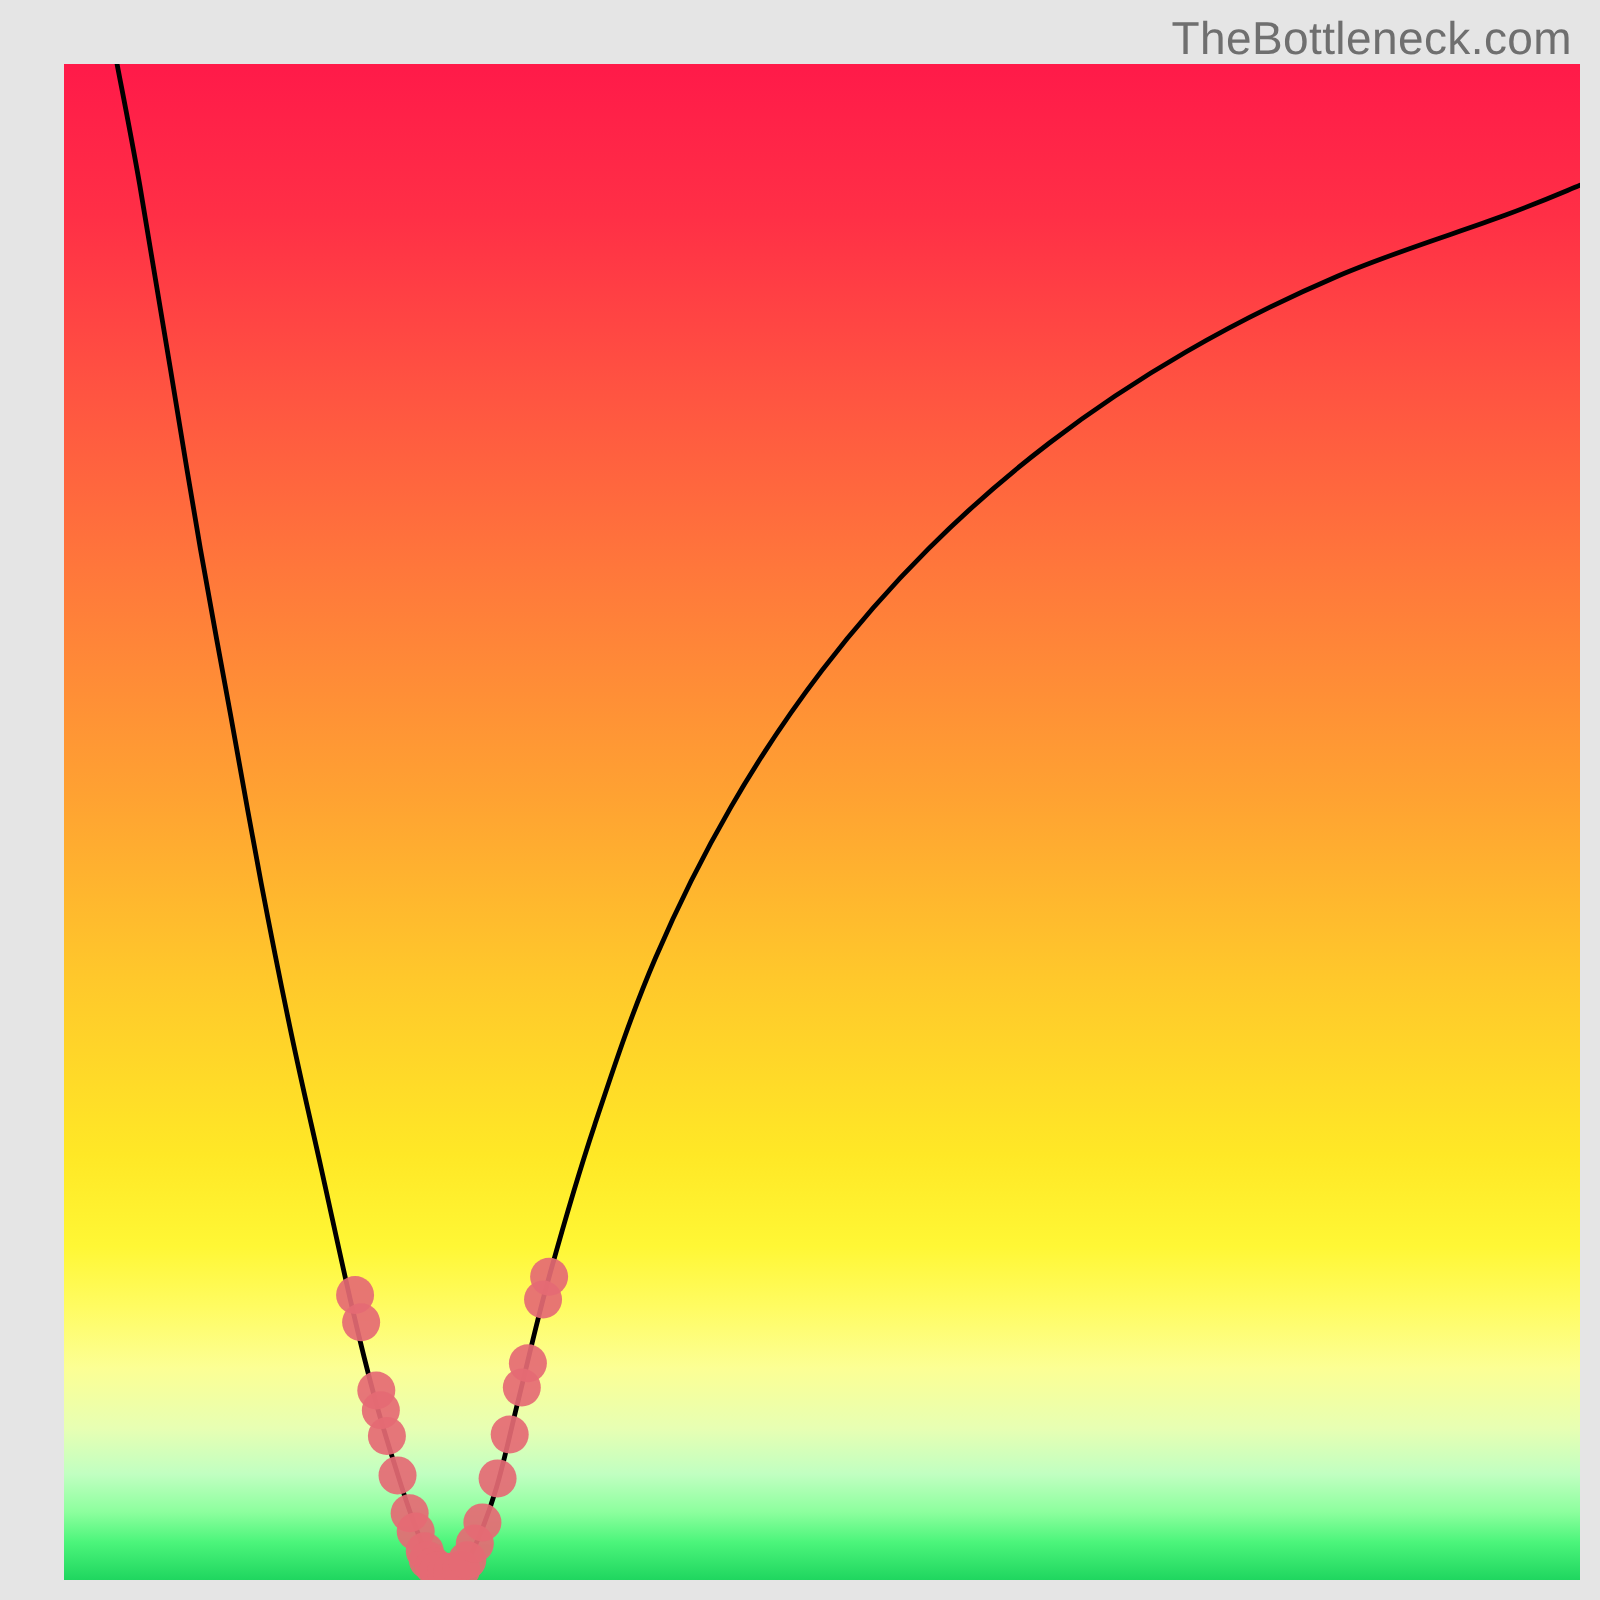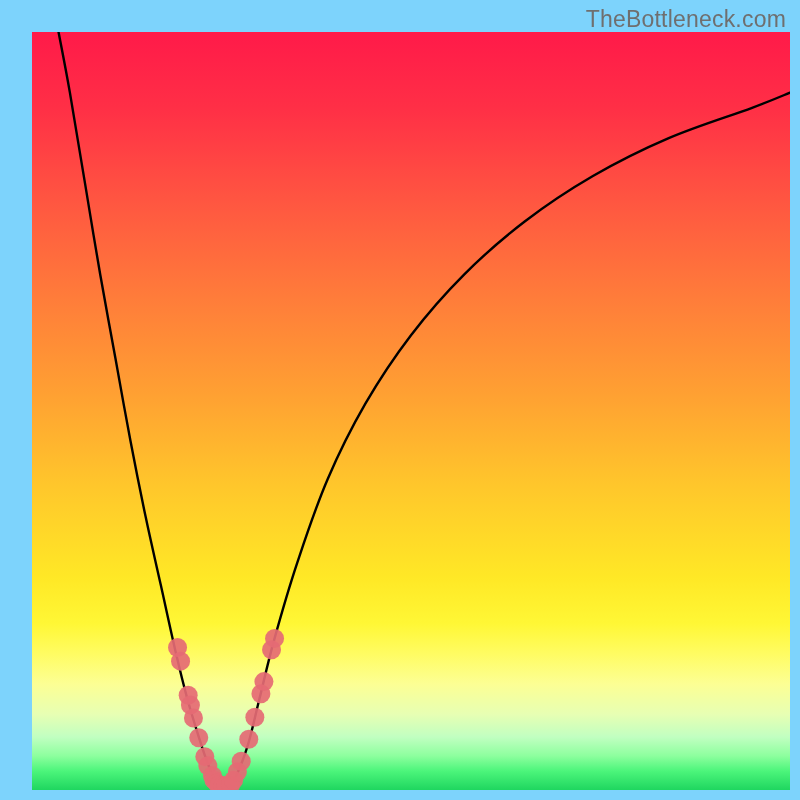"TheBottleneck.com" .frame { background: #7dd3fc -> #e5e5e5 }
